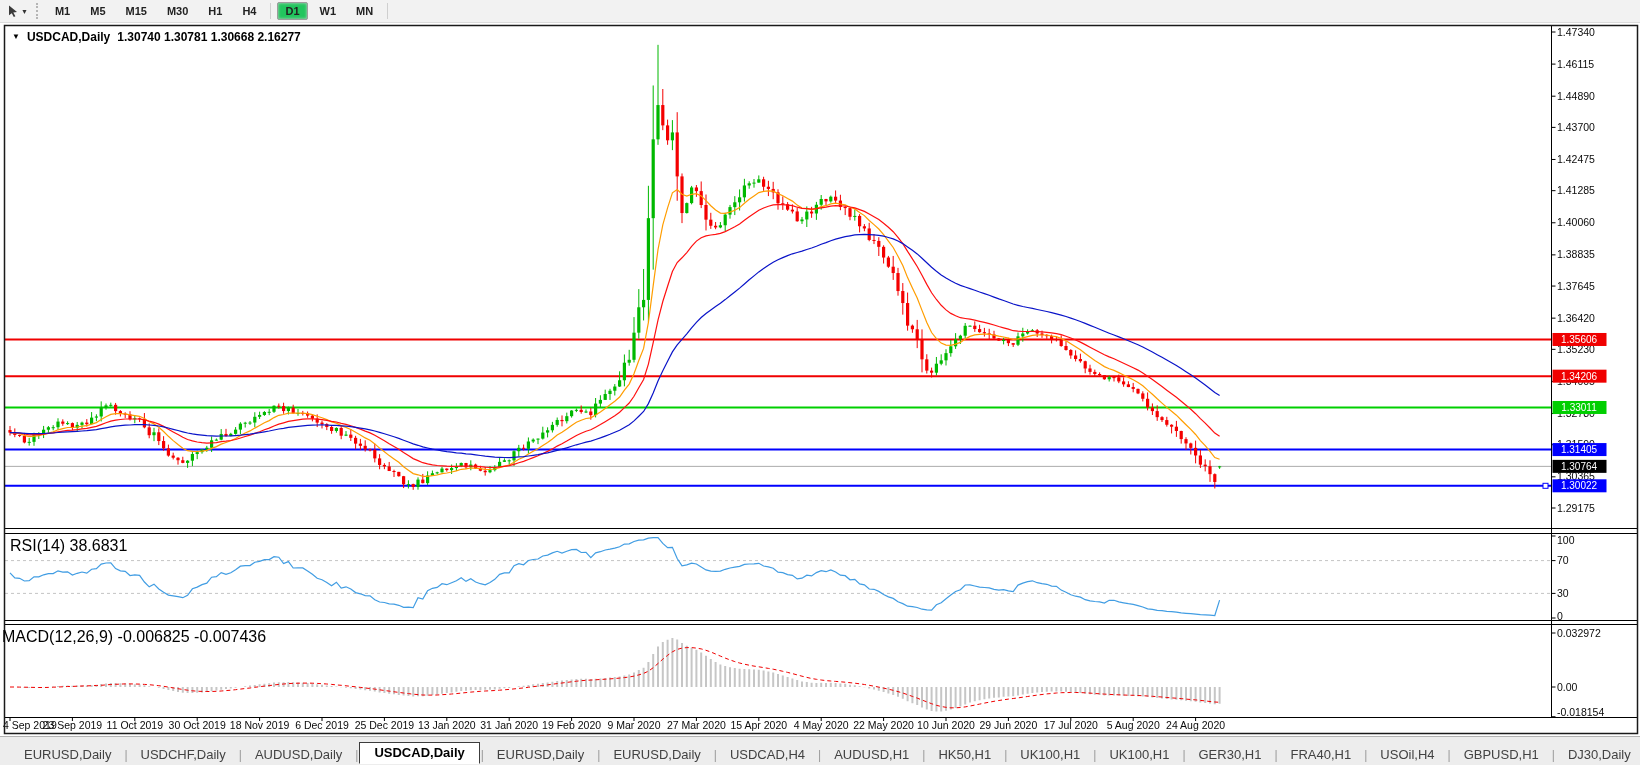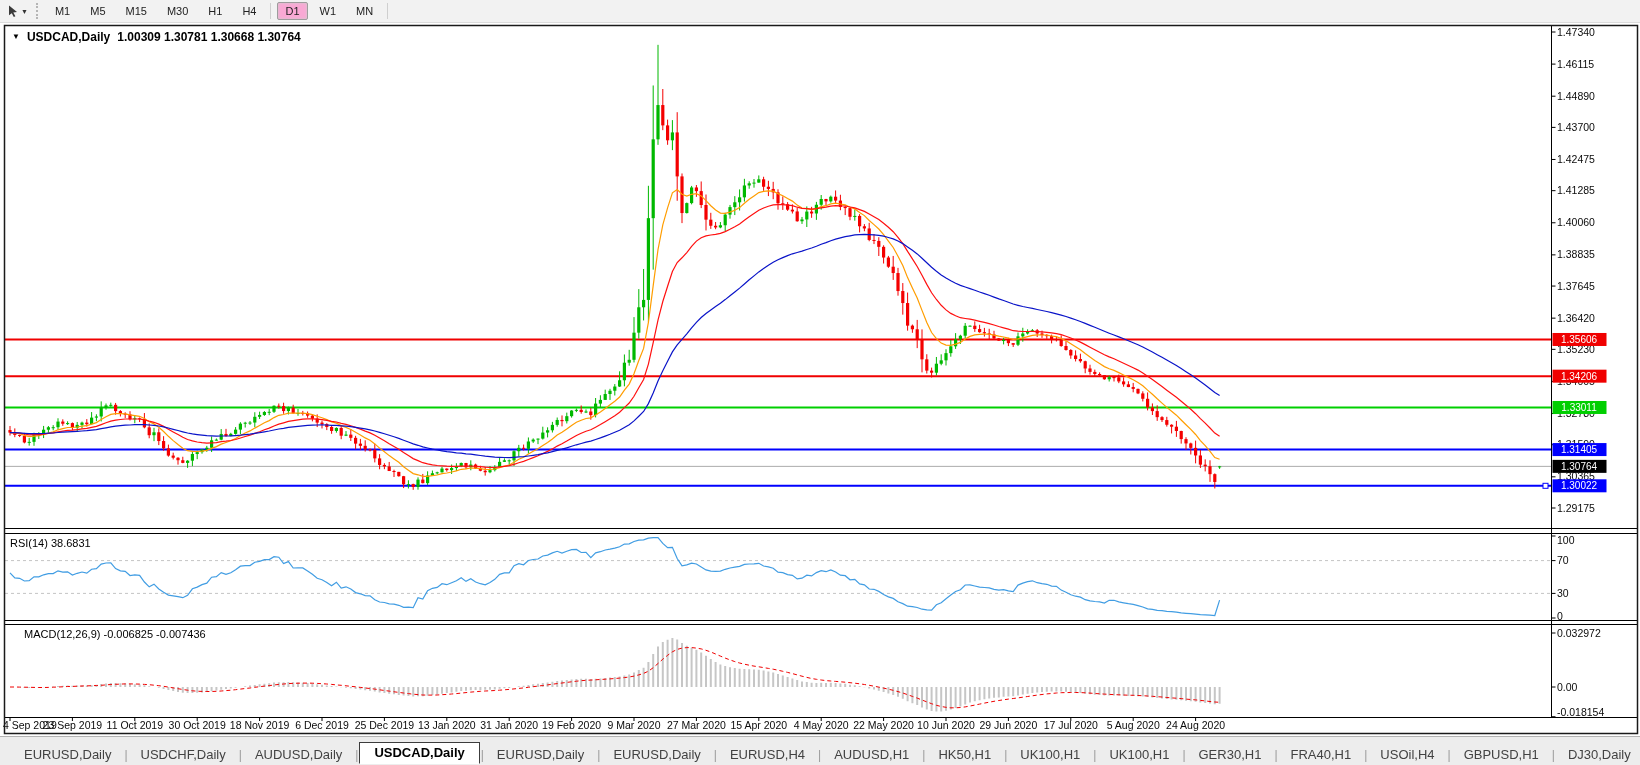"M1" .tf-btn { font-weight: 400 -> 700 }
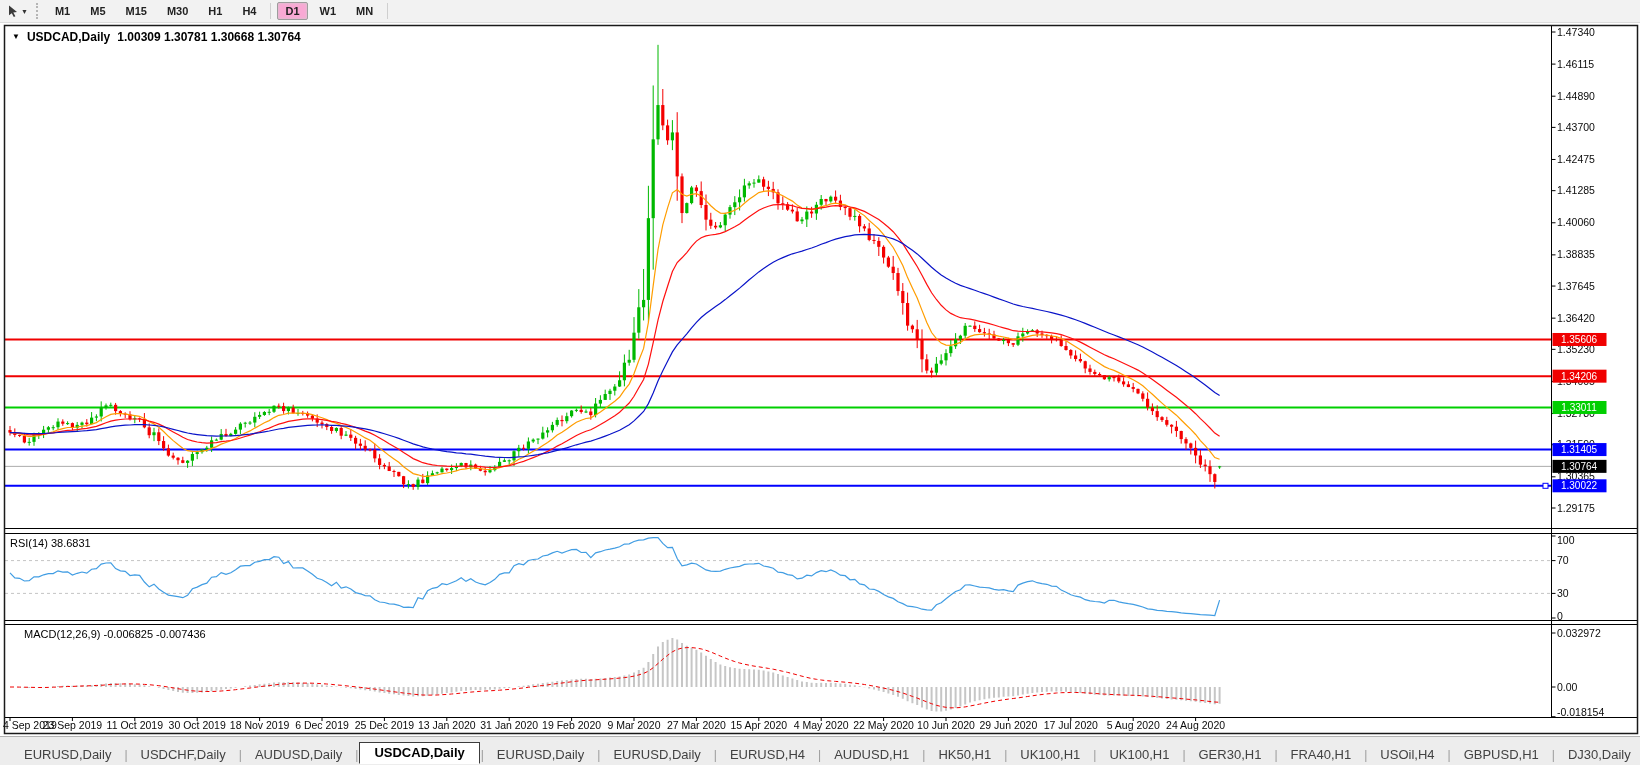"D1" .tf-btn.active { background: #f9a8d4 -> #22c55e }
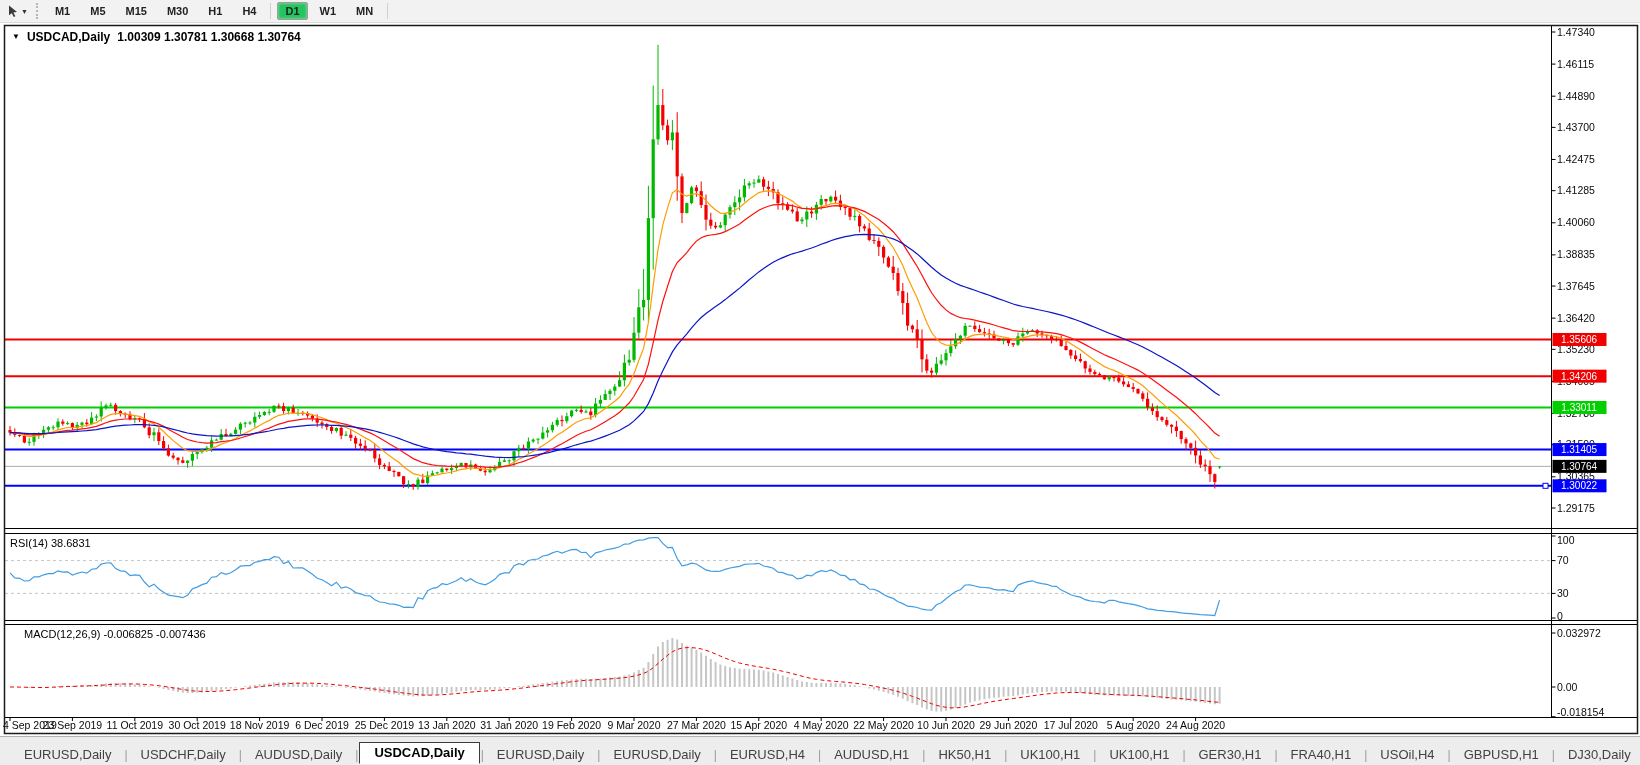"1.00309 1.30781 1.30668 1.30764" span { text: 1.00309 1.30781 1.30668 1.30764 -> 1.30740 1.30781 1.30668 2.16277 }
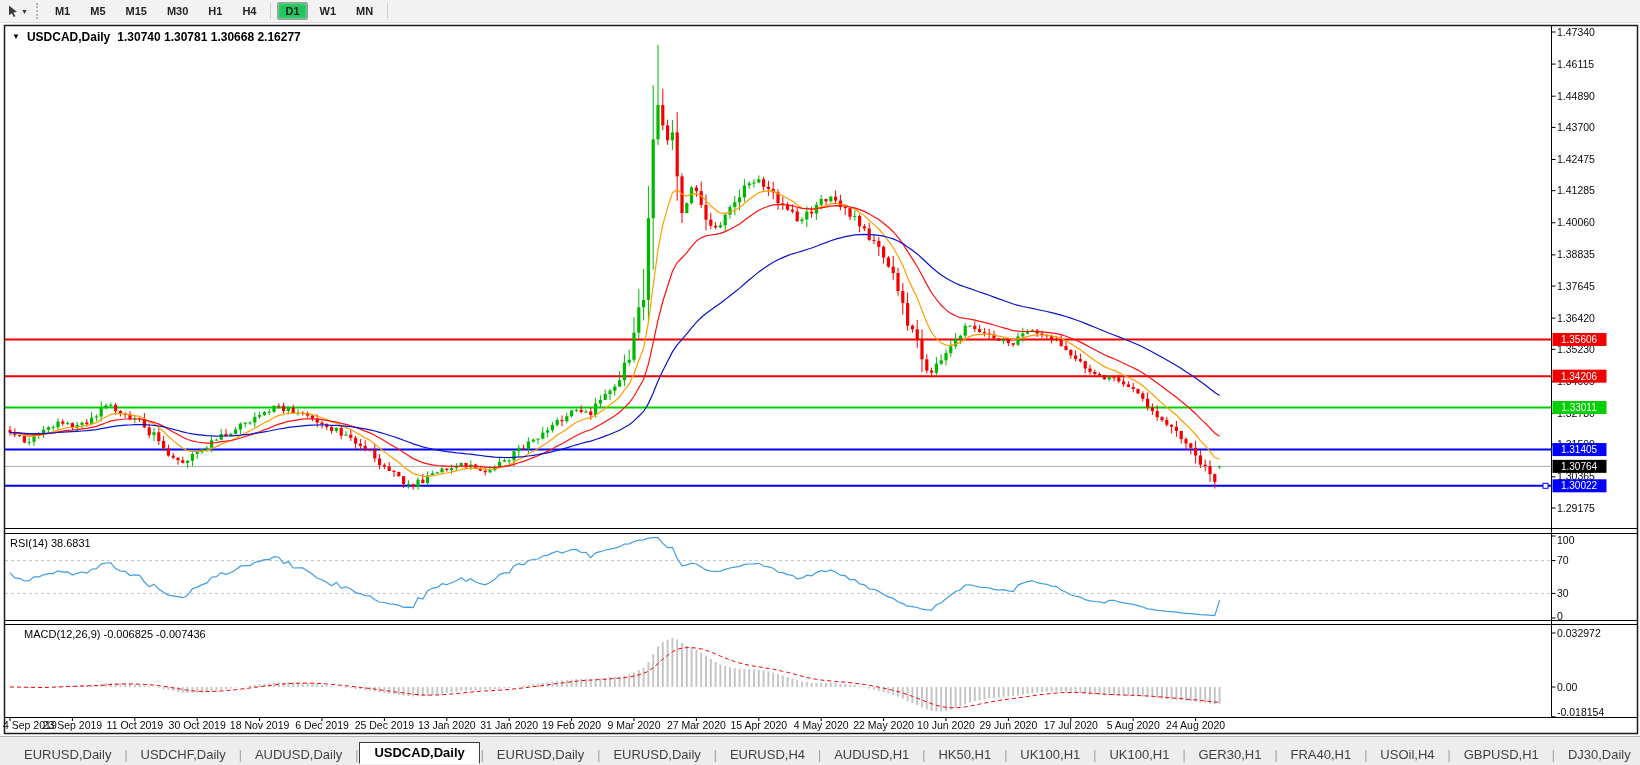"RSI(14) 38.6831" .panel-label { font-size: 11px -> 16px }
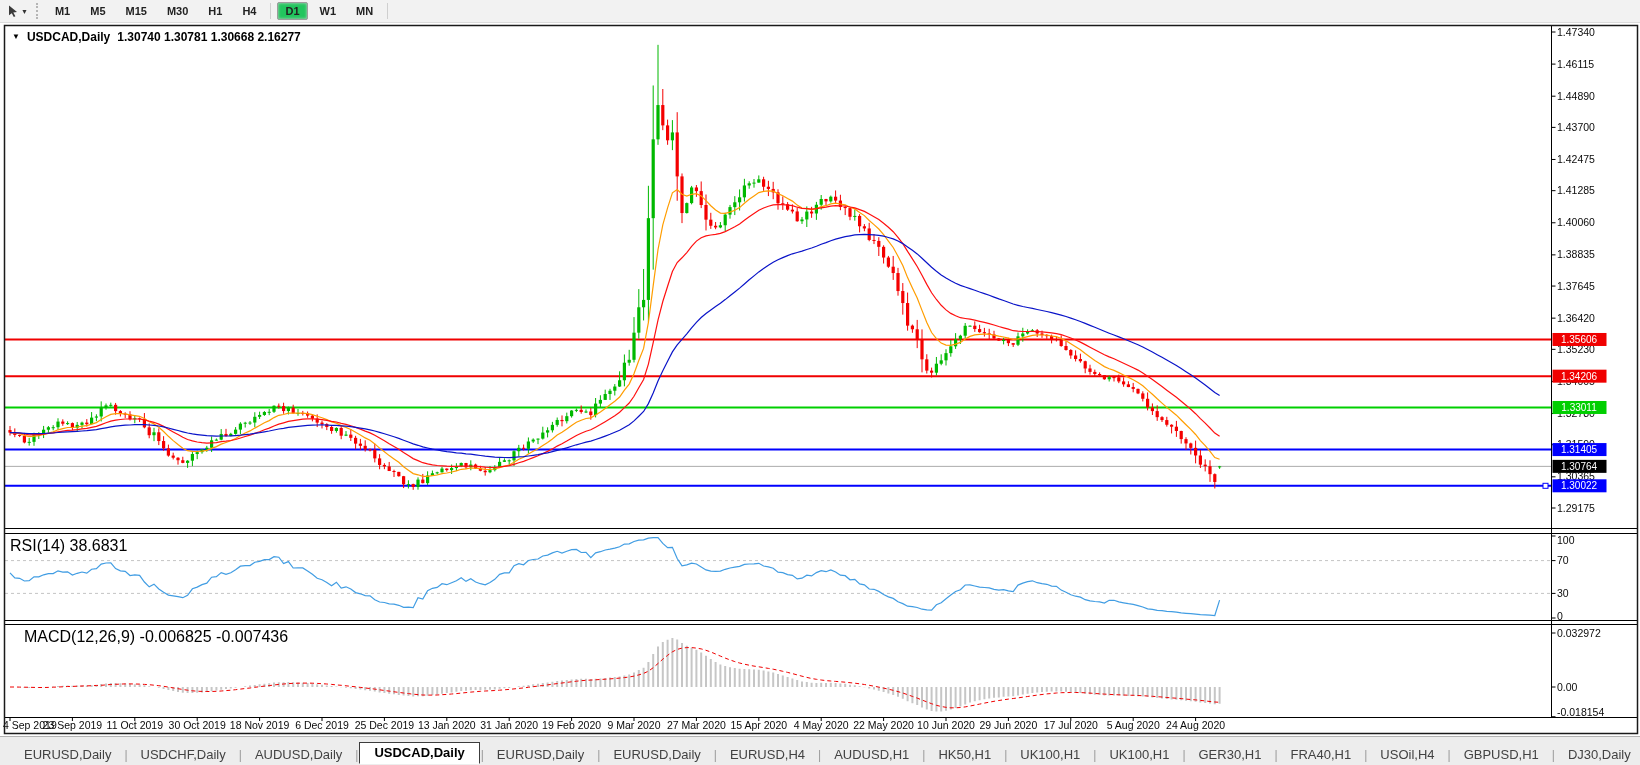"MACD(12,26,9) -0.006825 -0.007436" #macd-label { left: 24px -> 2px }
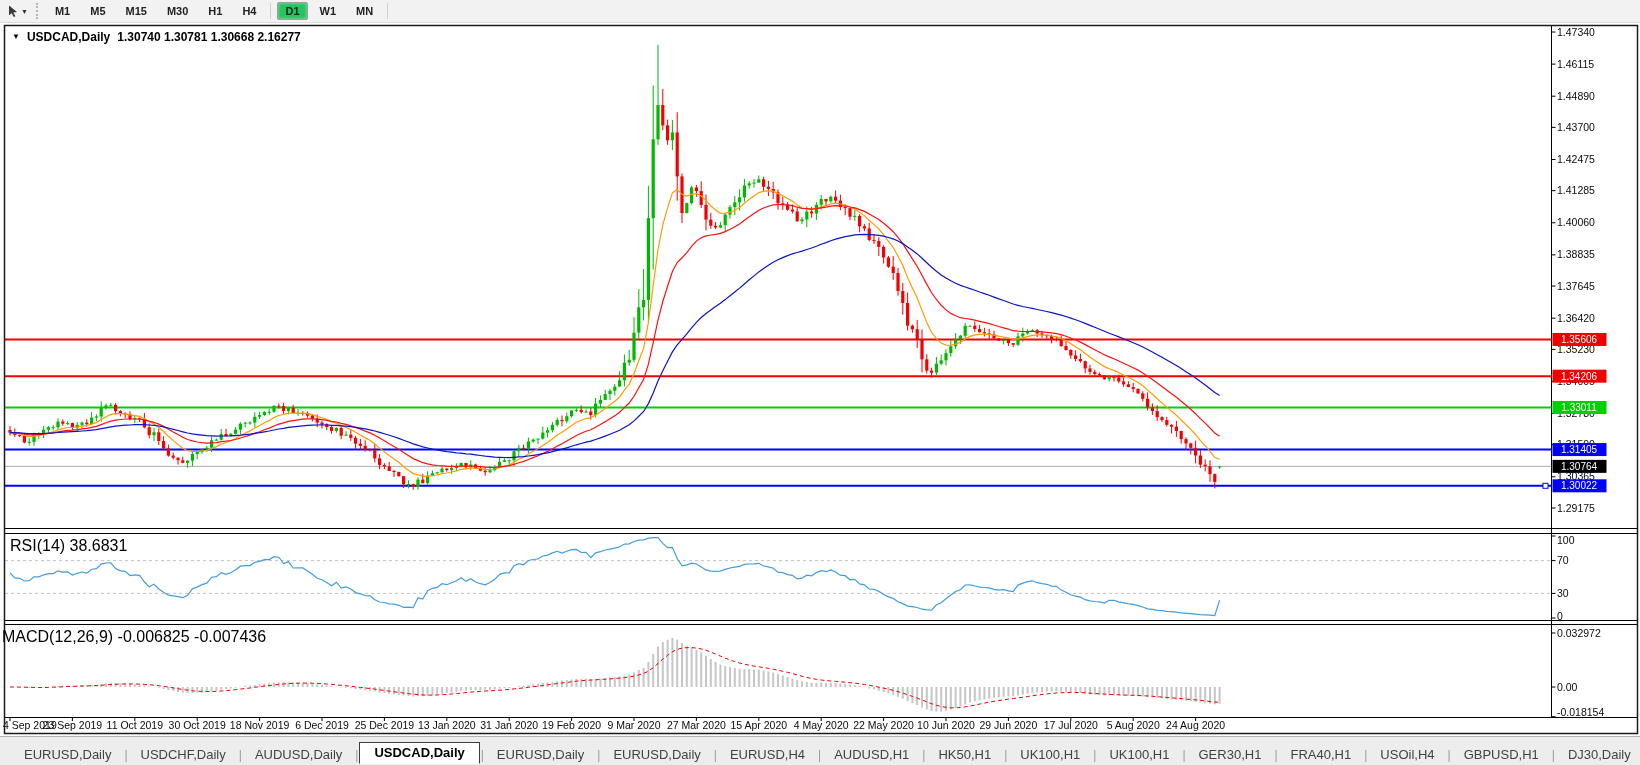"EURUSD,H4" span.tab { text: EURUSD,H4 -> USDCAD,H4 }
